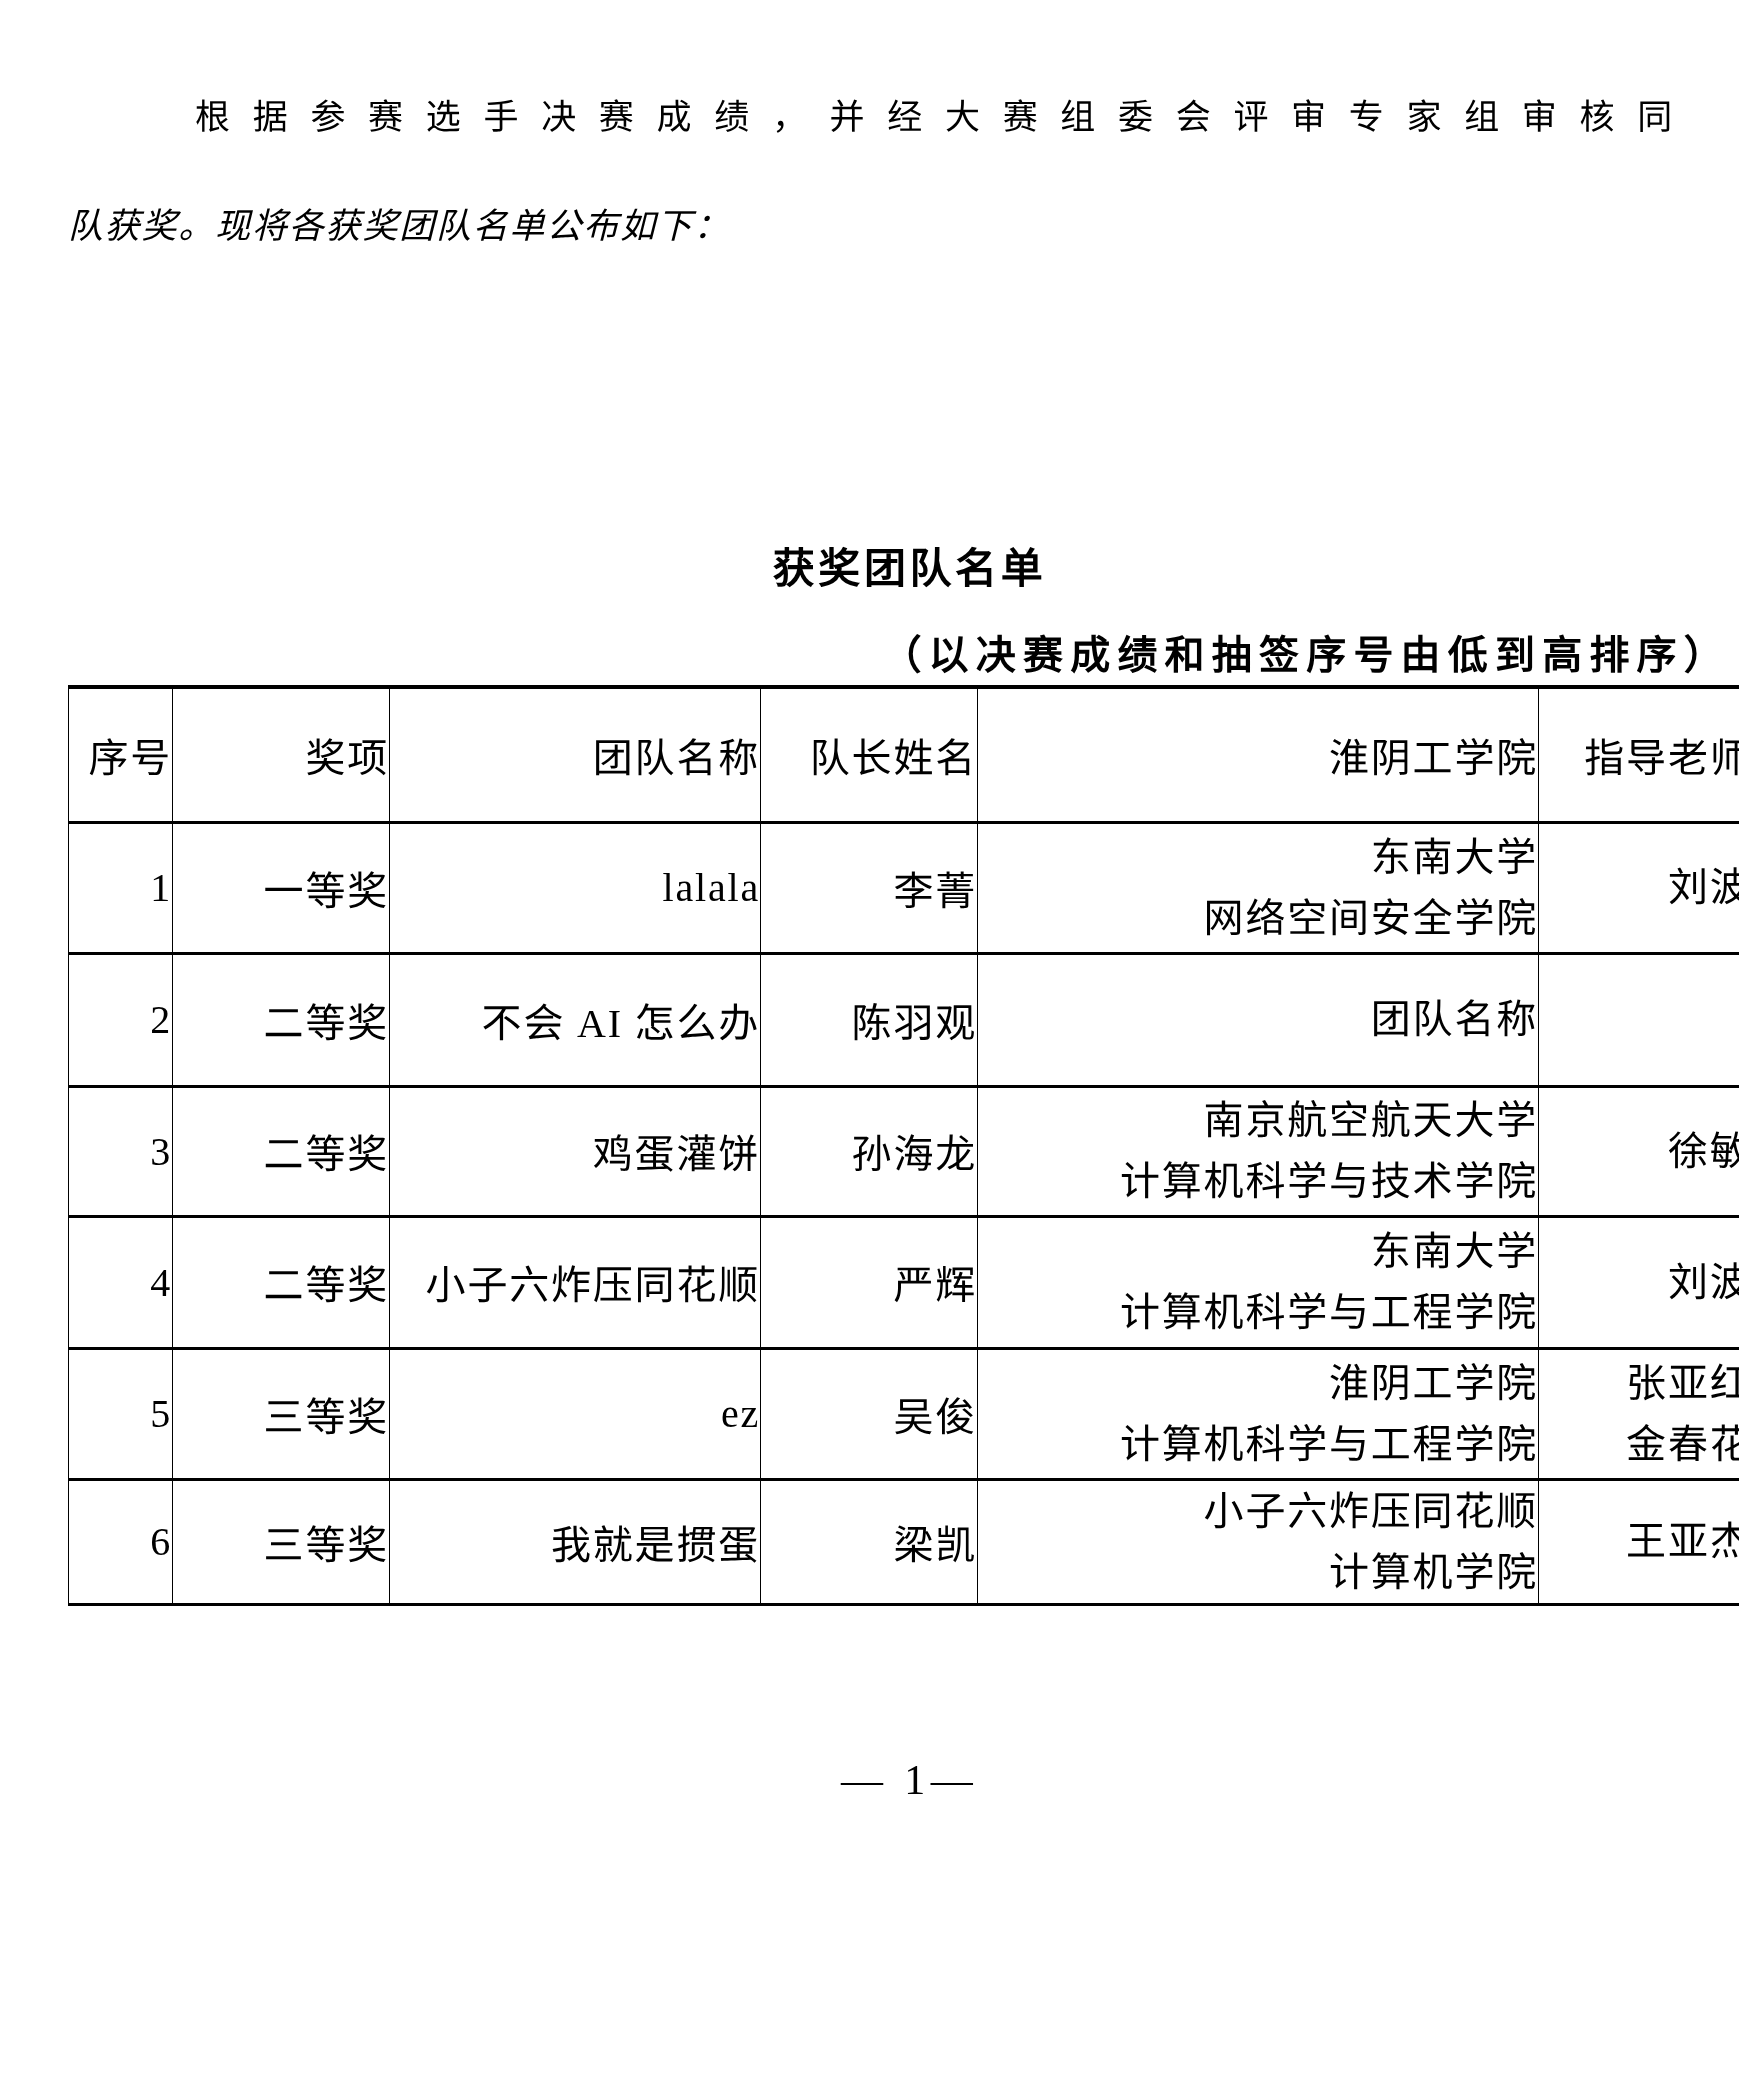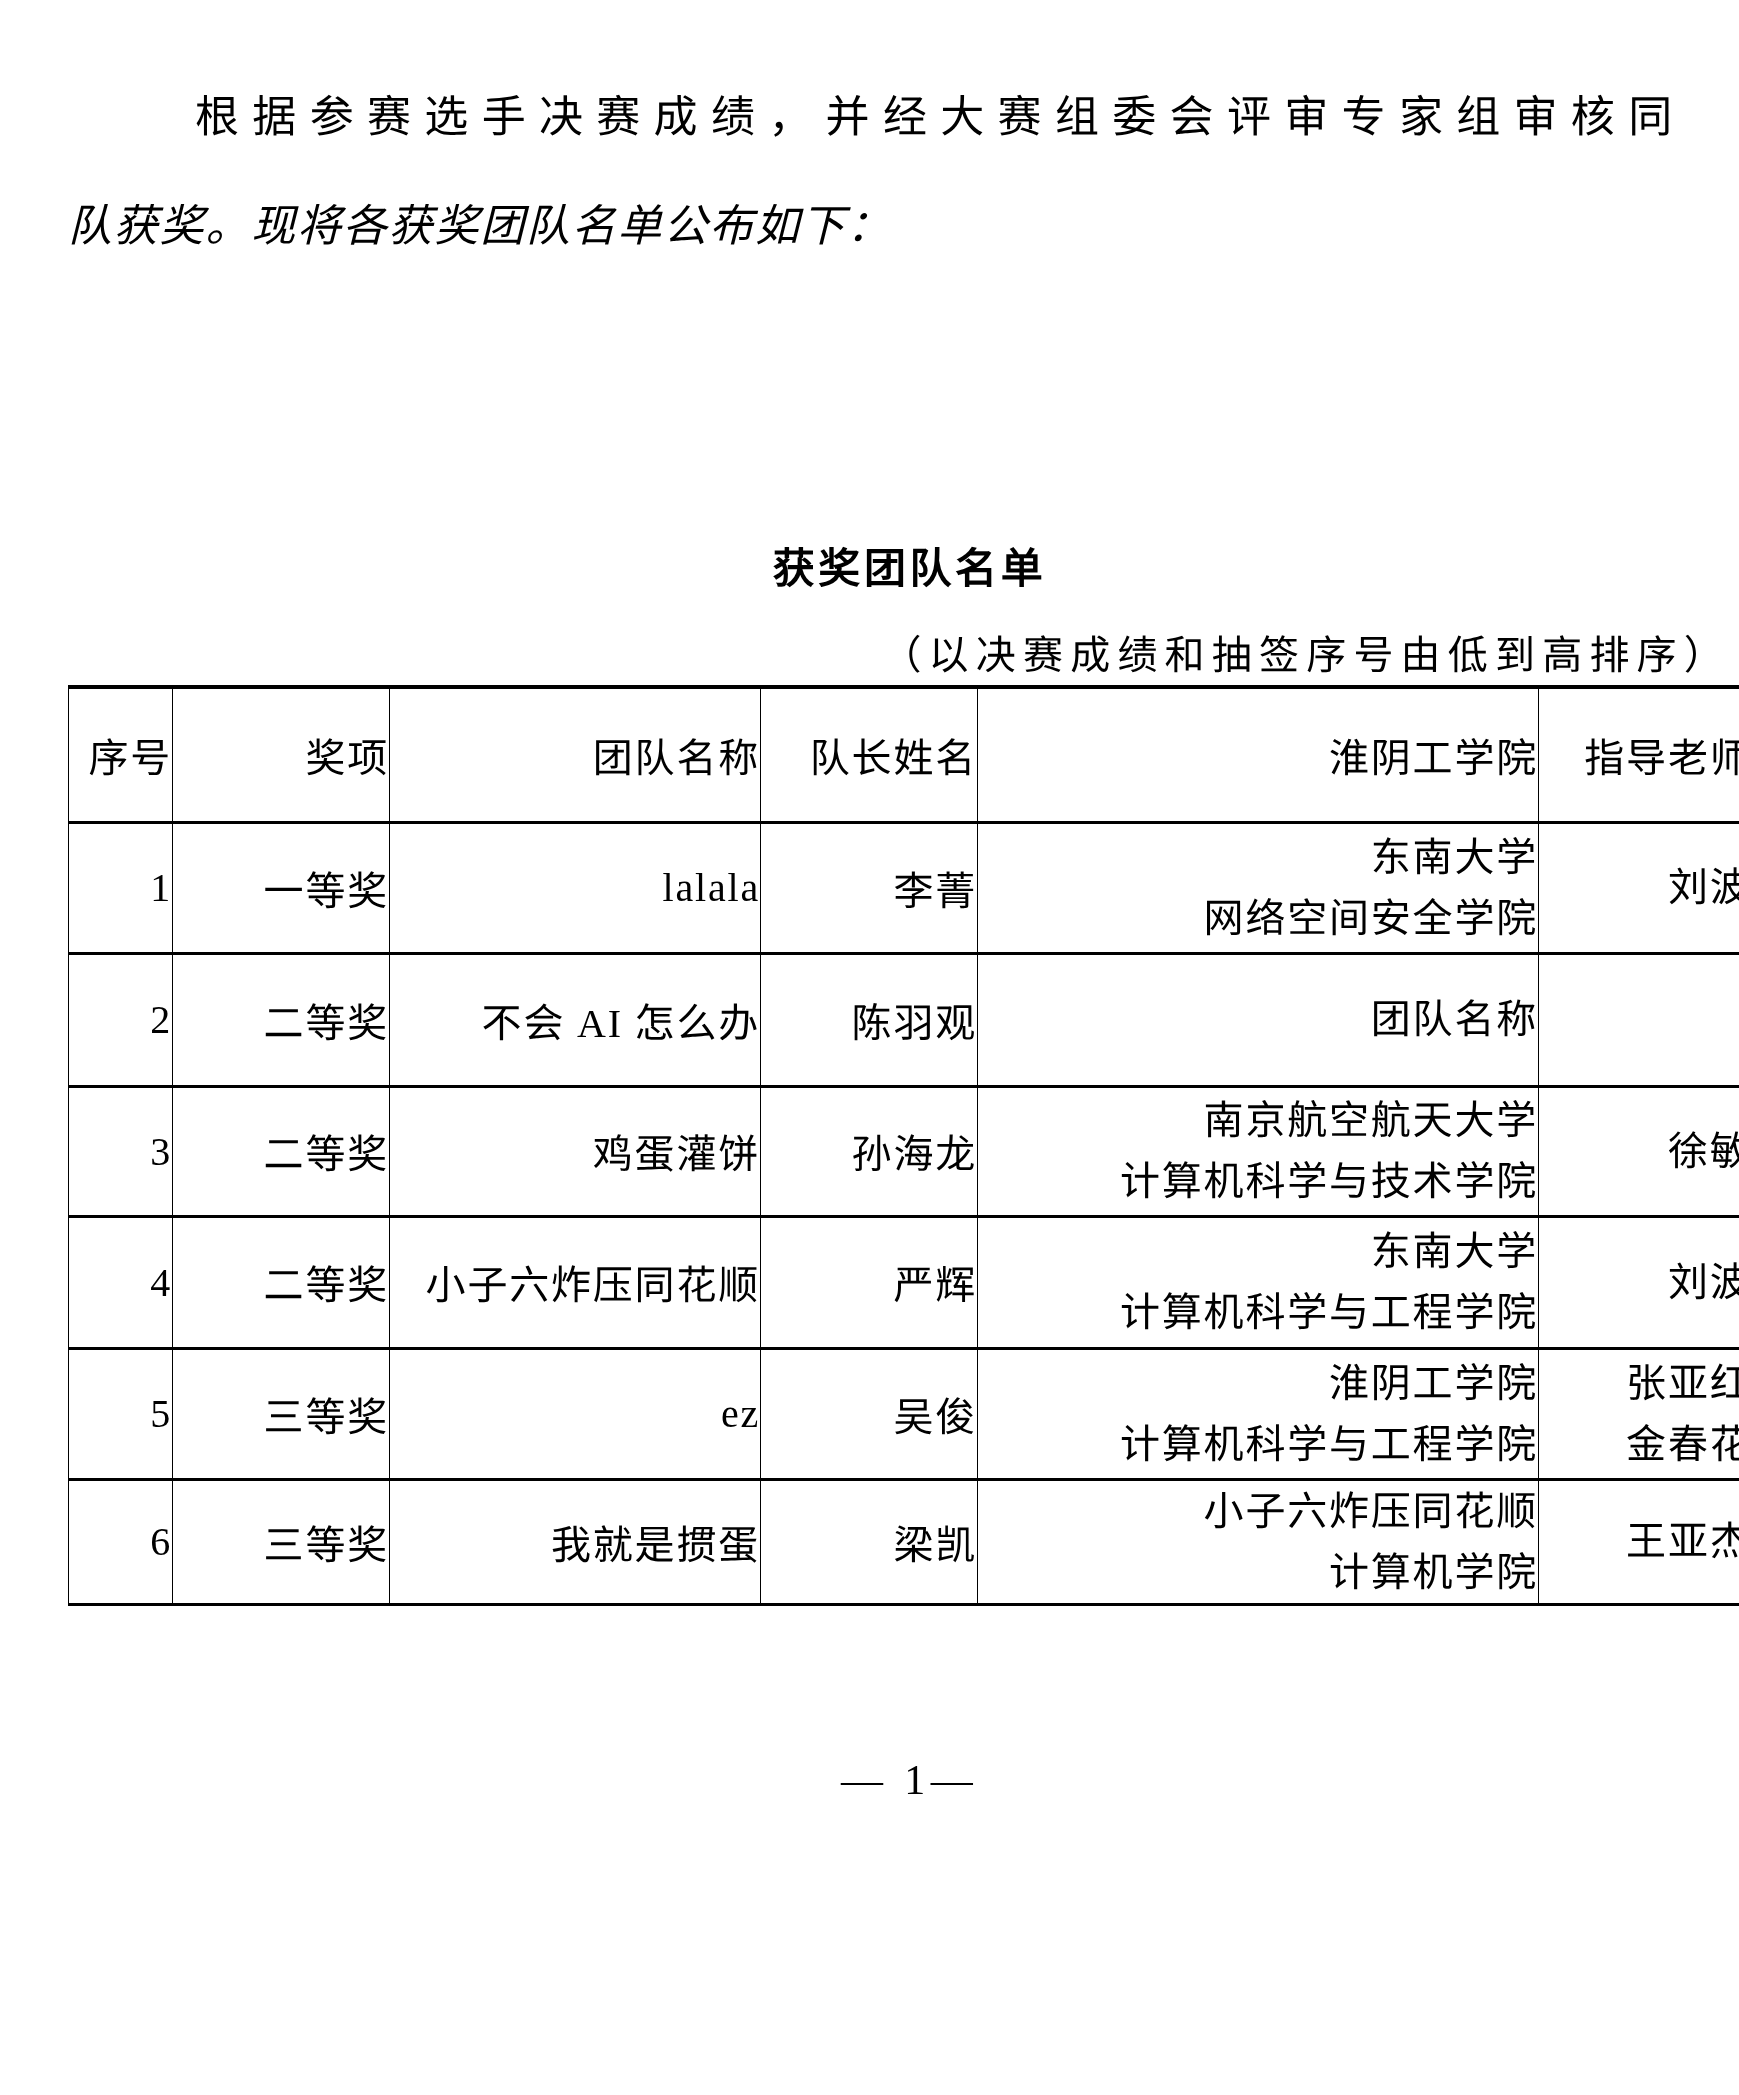"根据参赛选手决赛成绩，并经大赛组委会评审专家组审核同" .paragraph { font-size: 44px -> 35px }
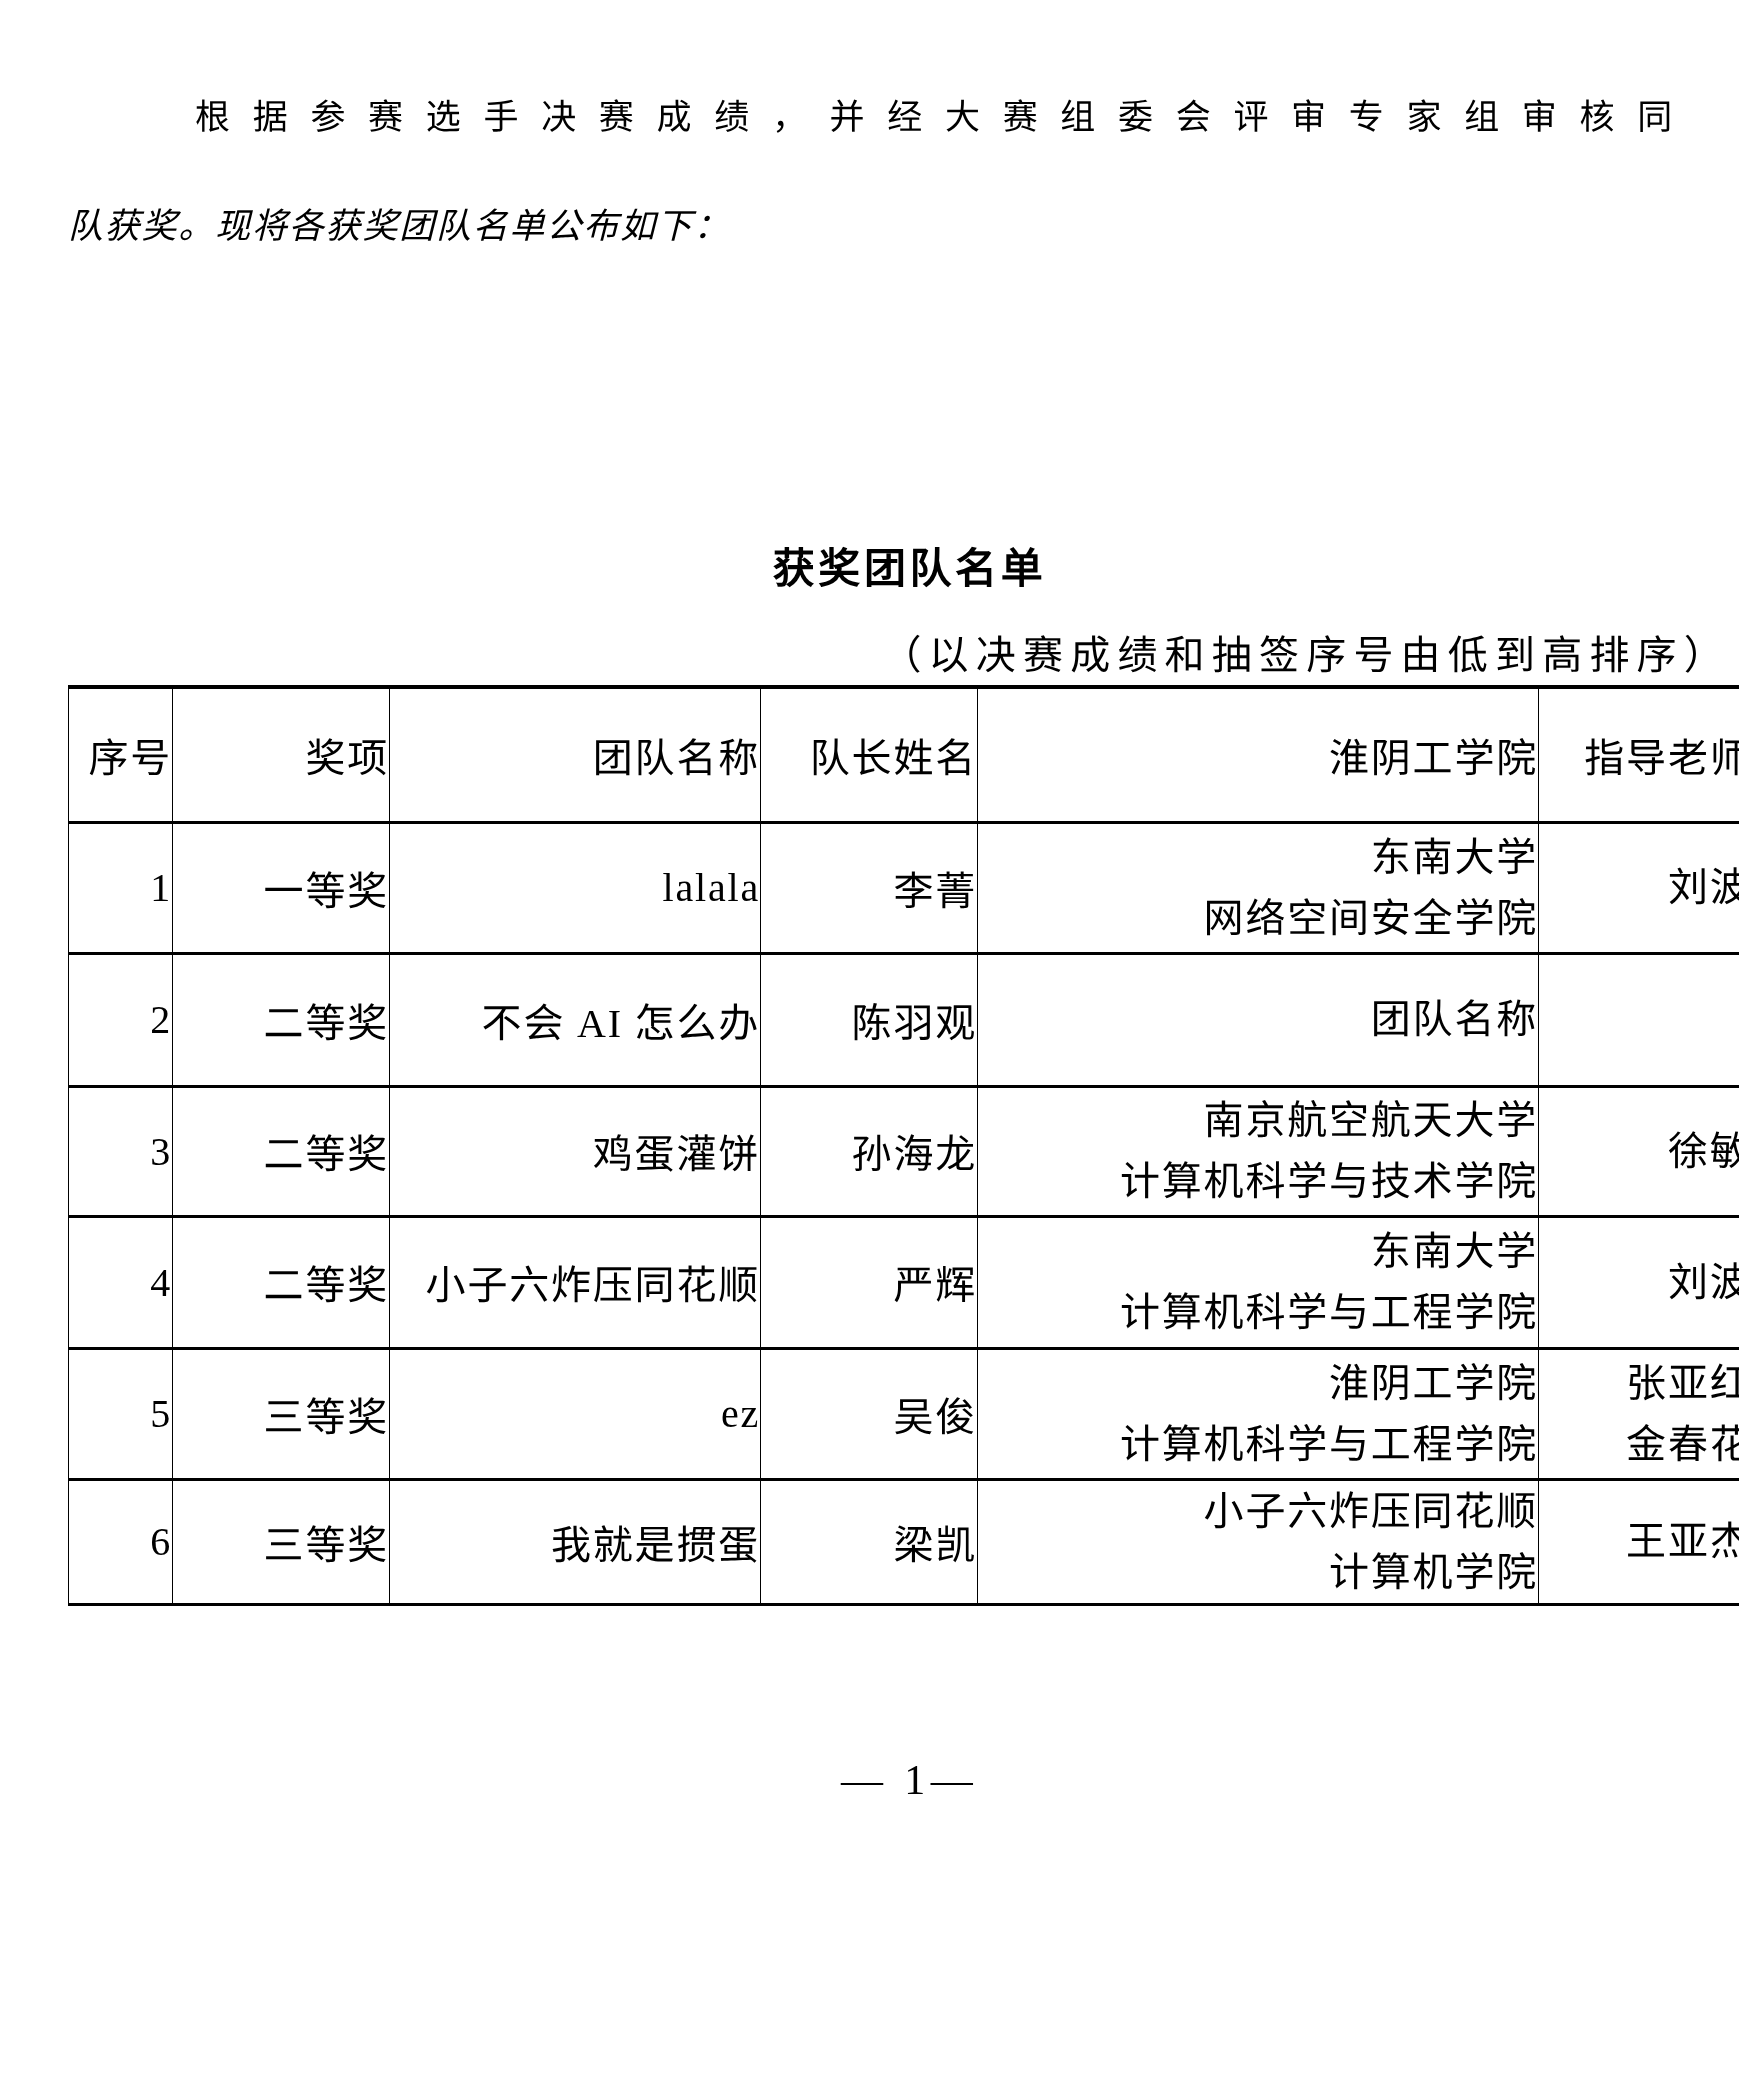"（以决赛成绩和抽签序号由低到高排序）" .table-note { font-weight: none -> bold }
